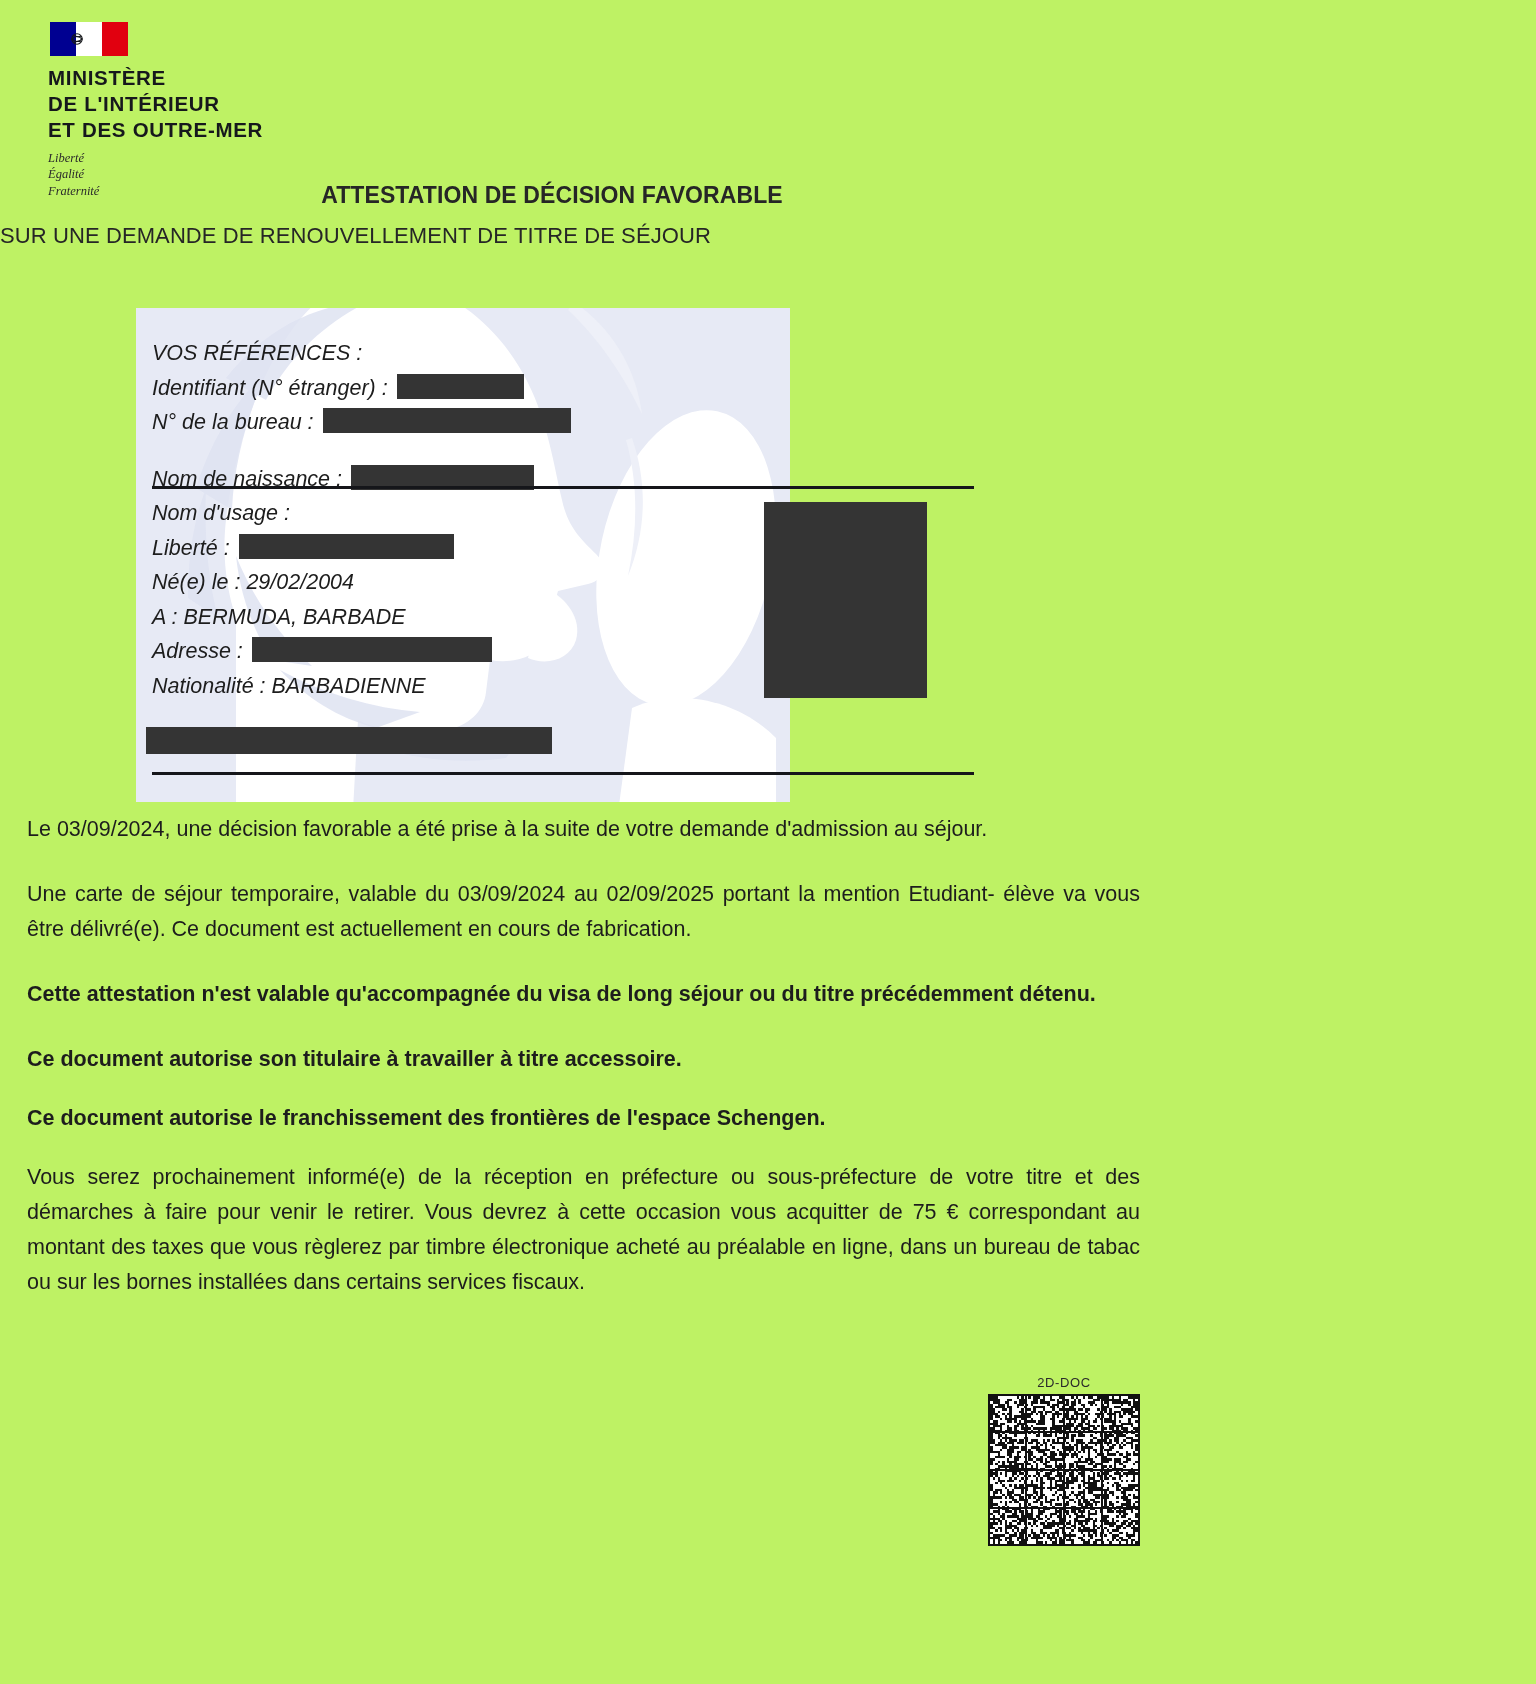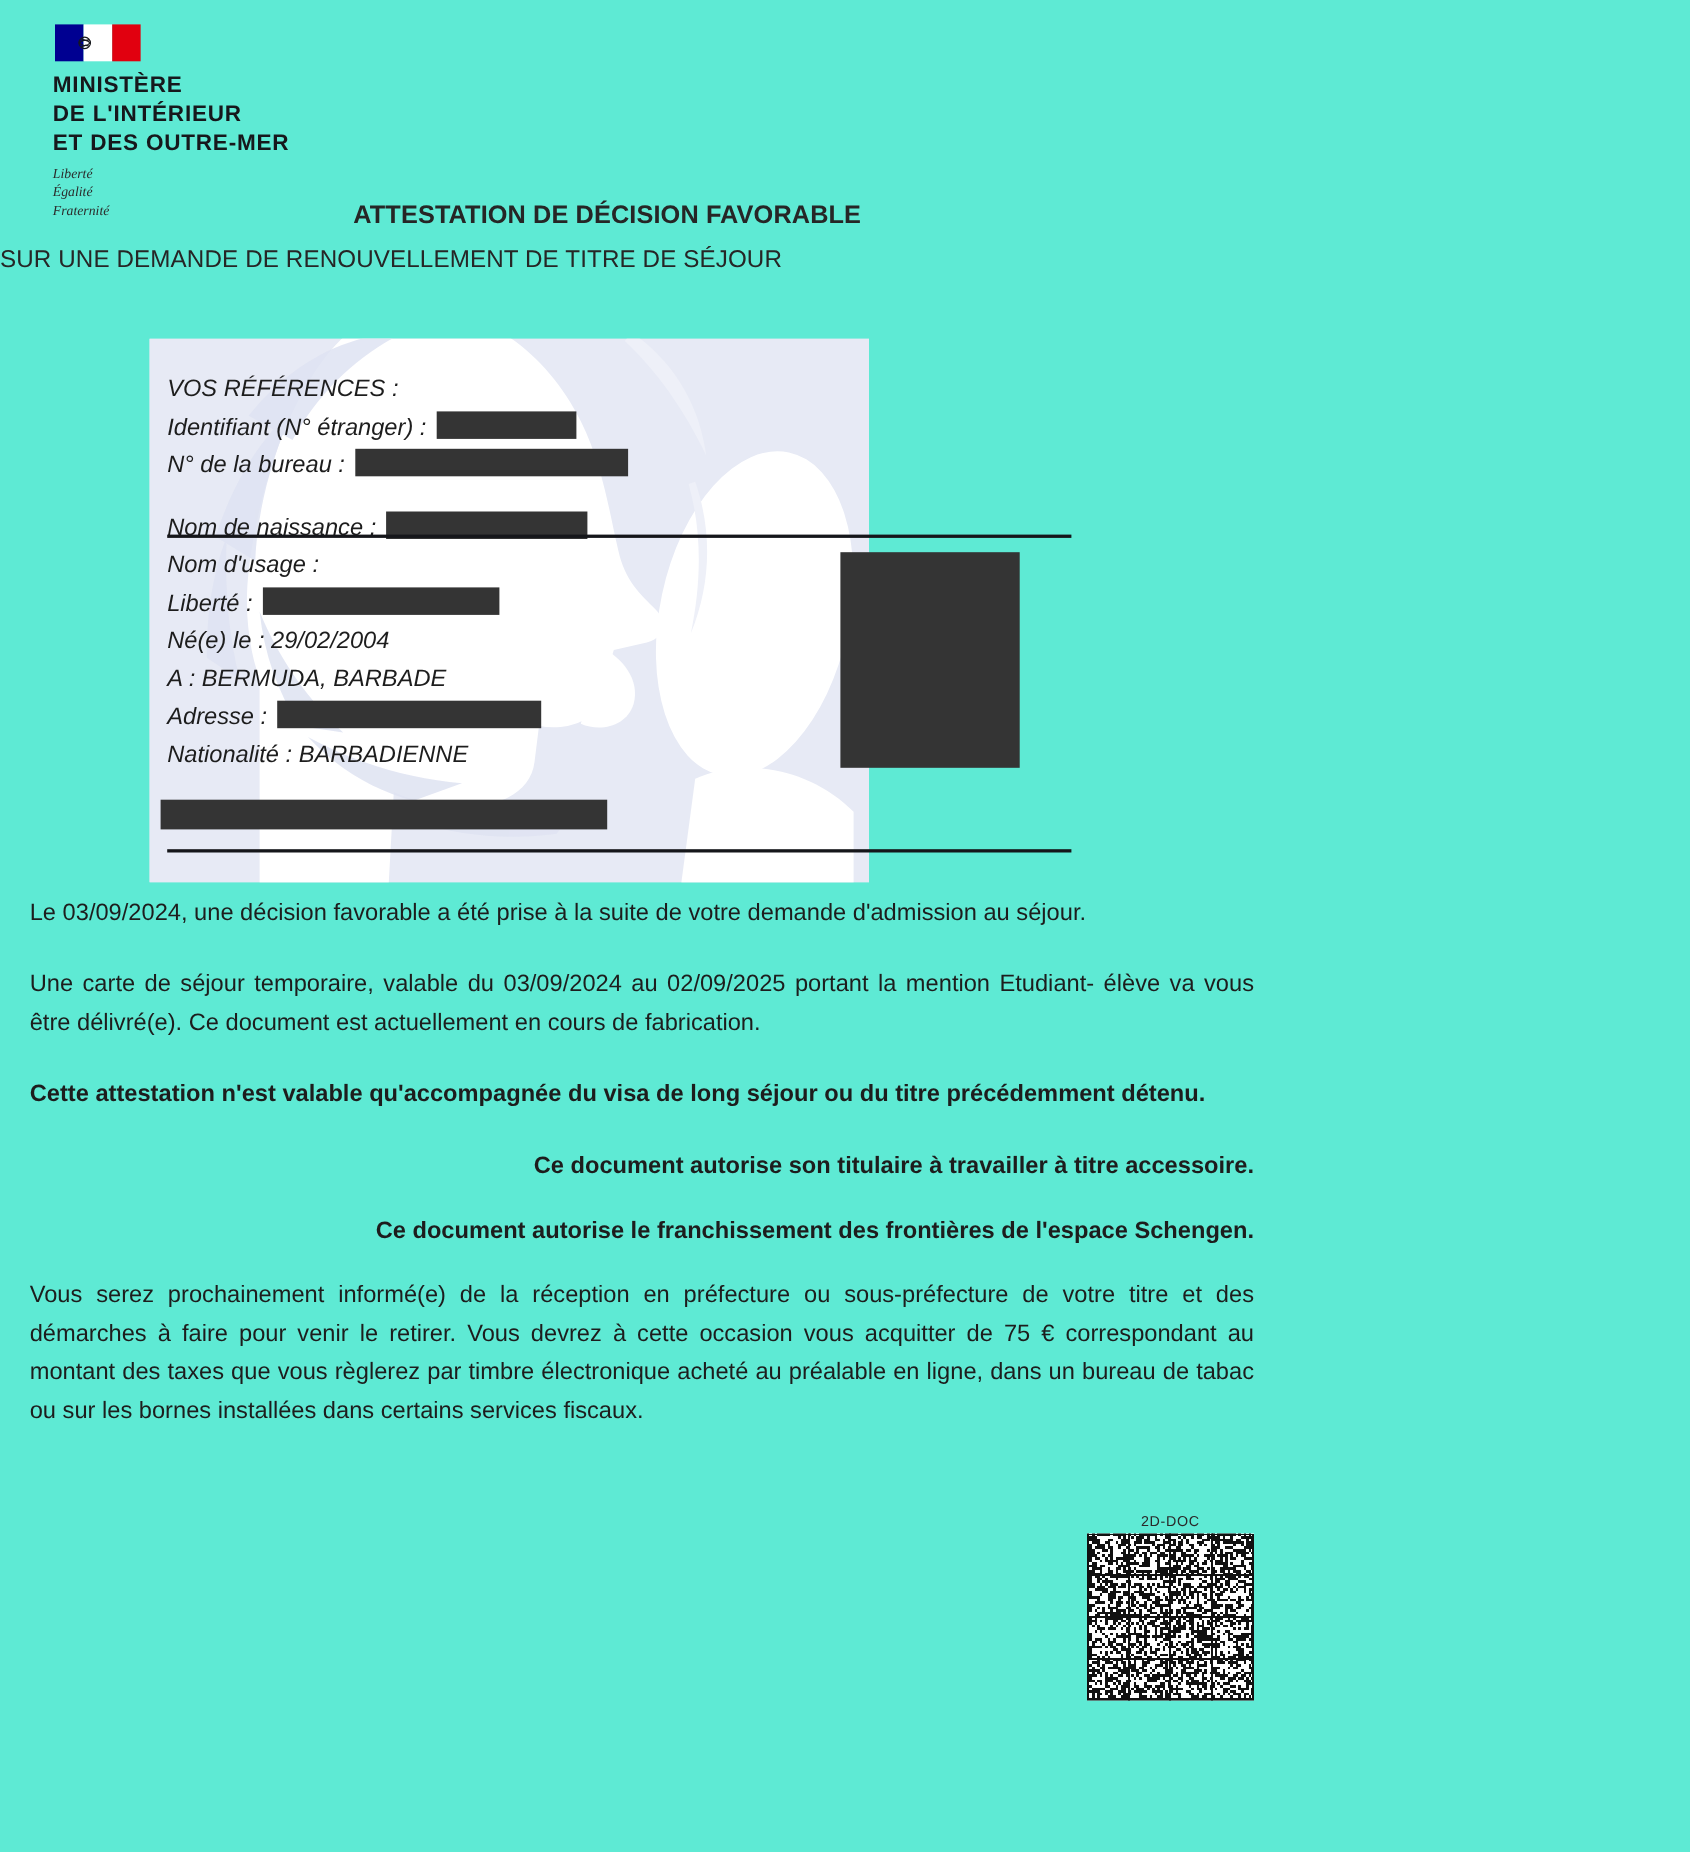"MINISTÈRE" .page { background: #5eead4 -> #bef264 }
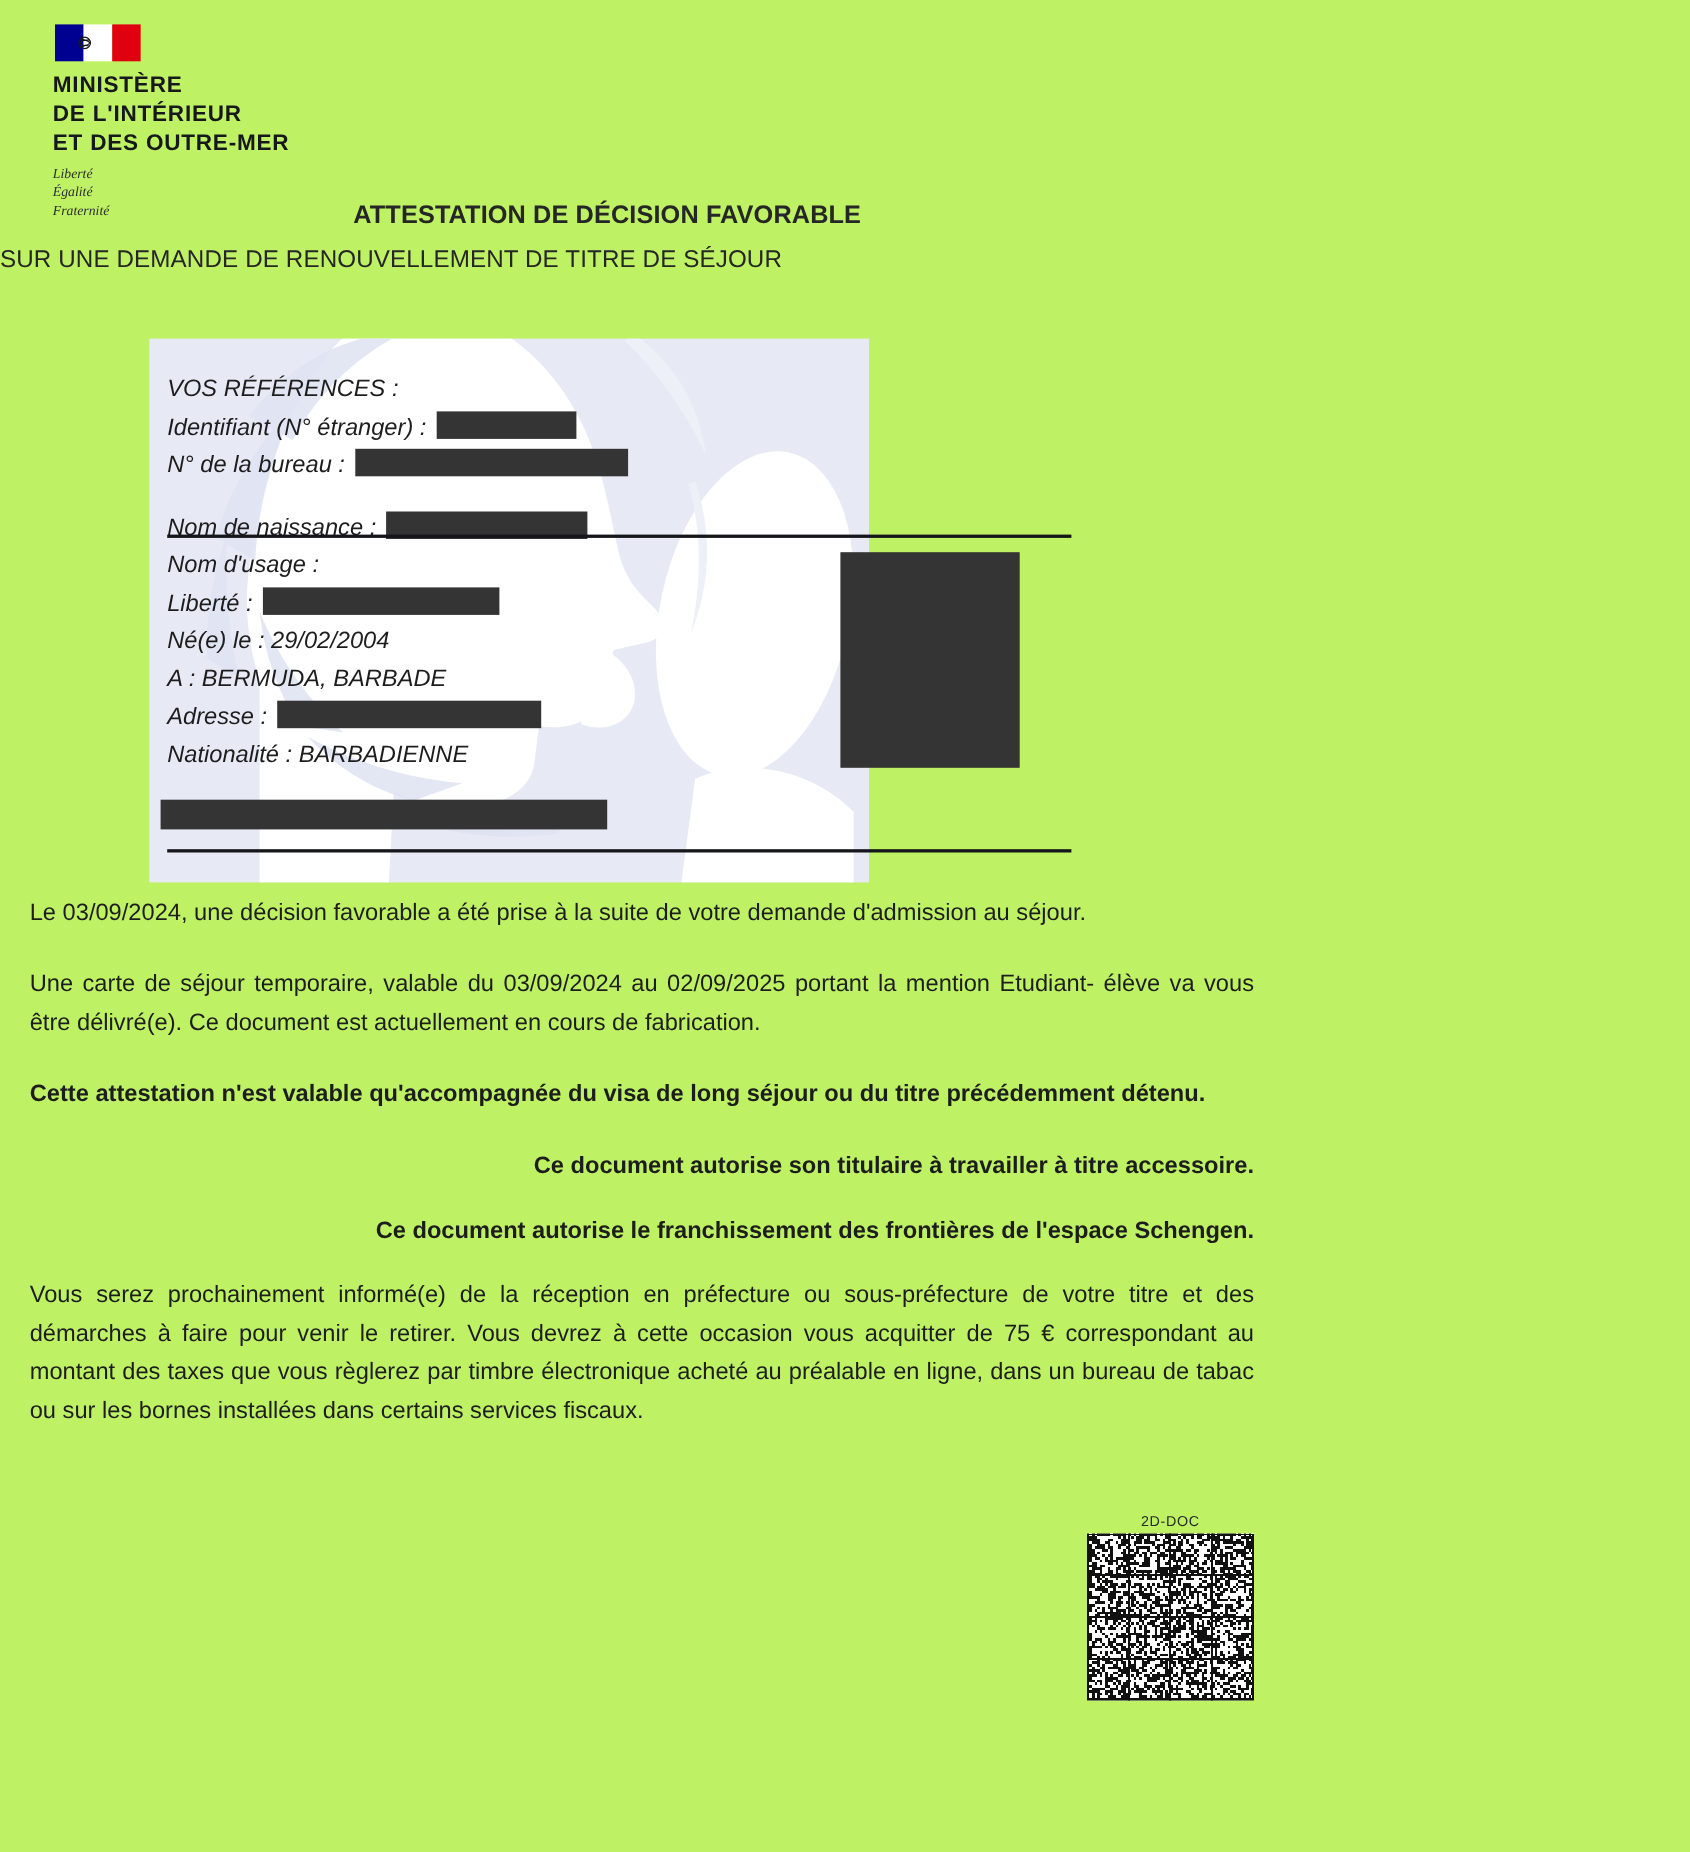"Ce document autorise son titulaire" .para.tight { text-align: right -> none }
